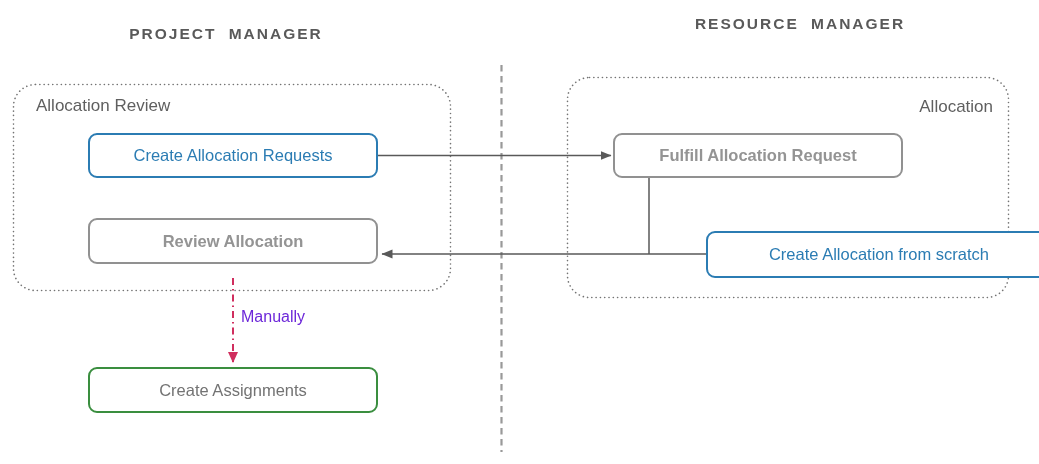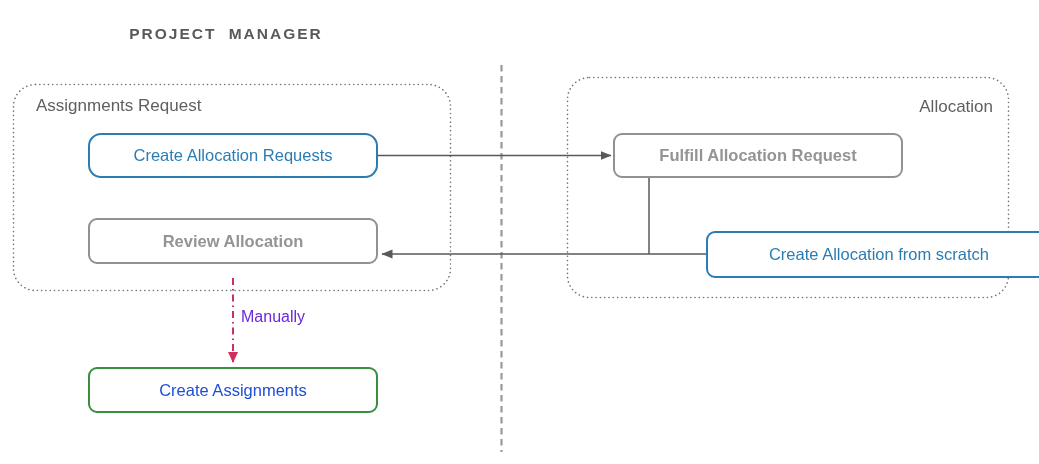"RESOURCE MANAGER" div.lane-title { html: none -> <div>RESOURCE MANAGER</div> }
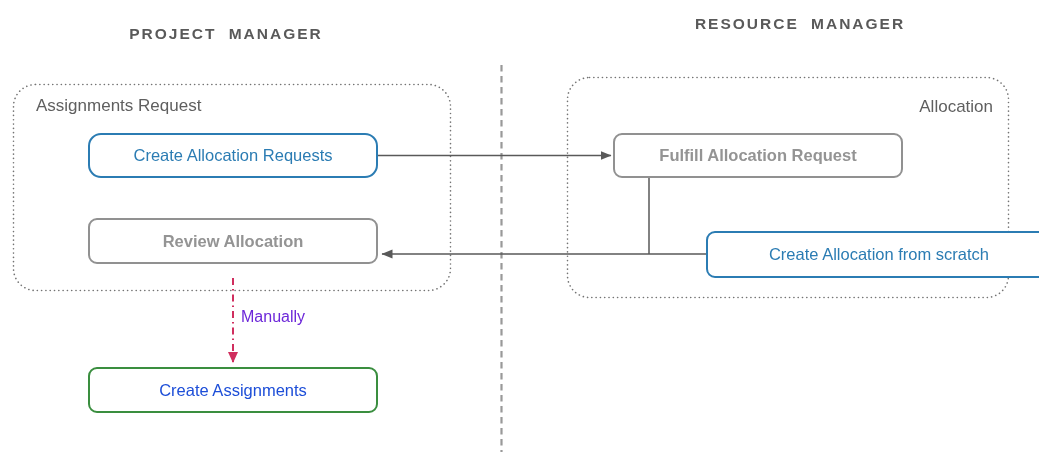"Assignments Request" div.group-label { text: Assignments Request -> Allocation Review }
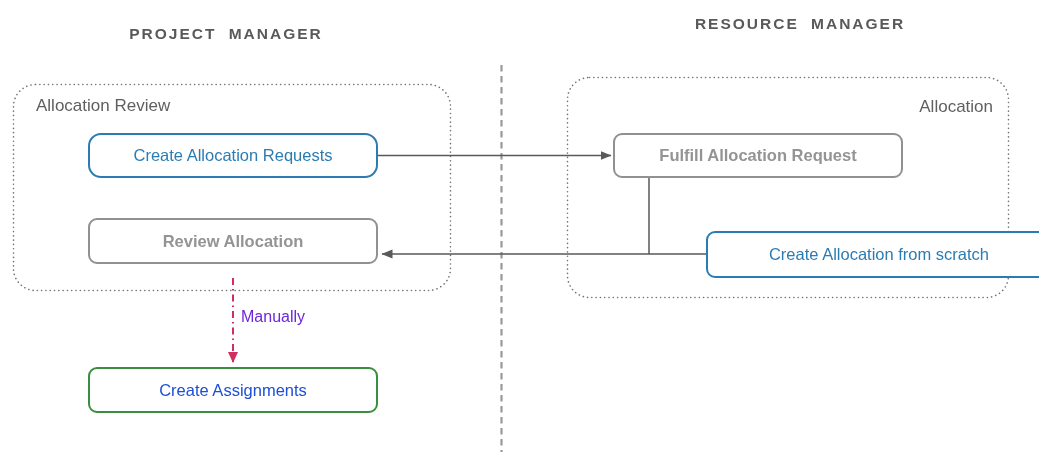"Create Allocation Requests" #n-create-requests { border-radius: 13px -> none }
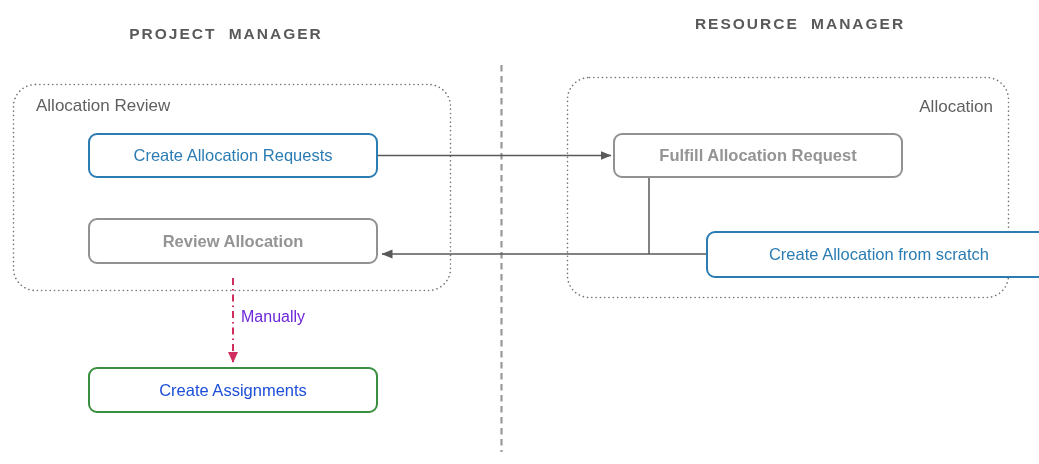"Create Assignments" .node.green { color: #1d4ed8 -> #737373 }
